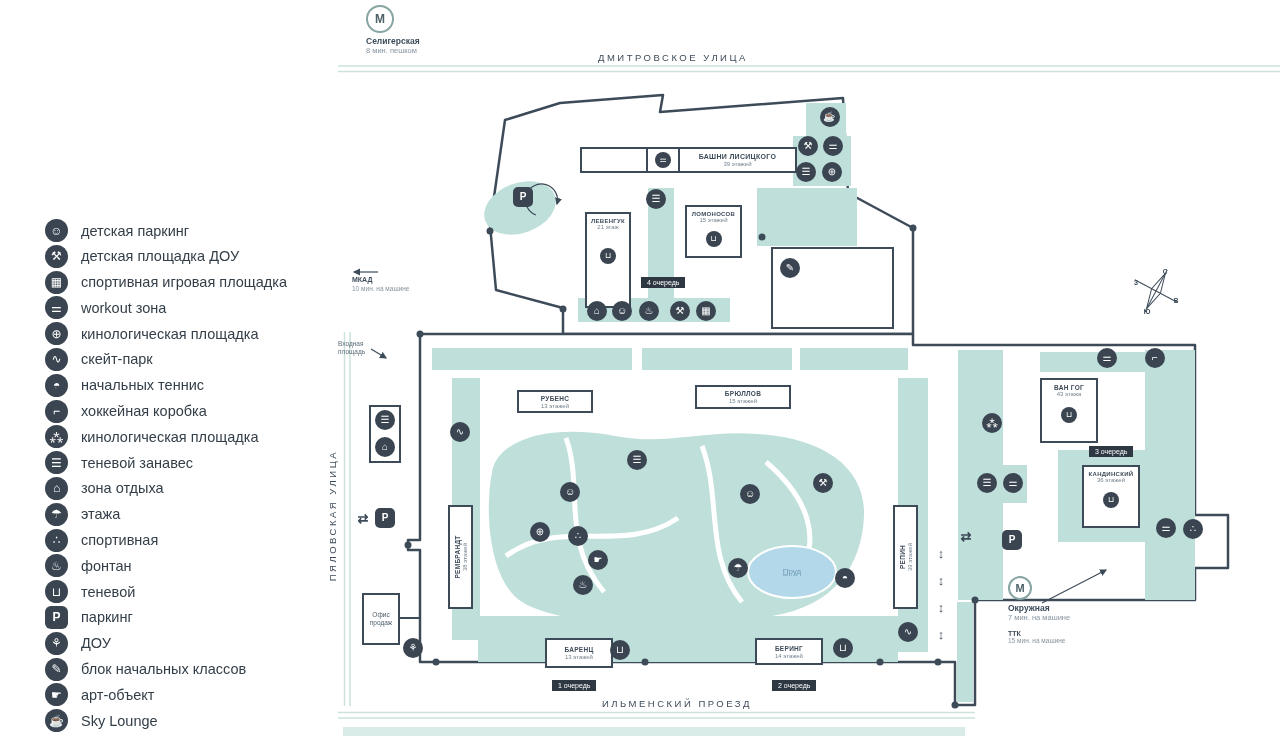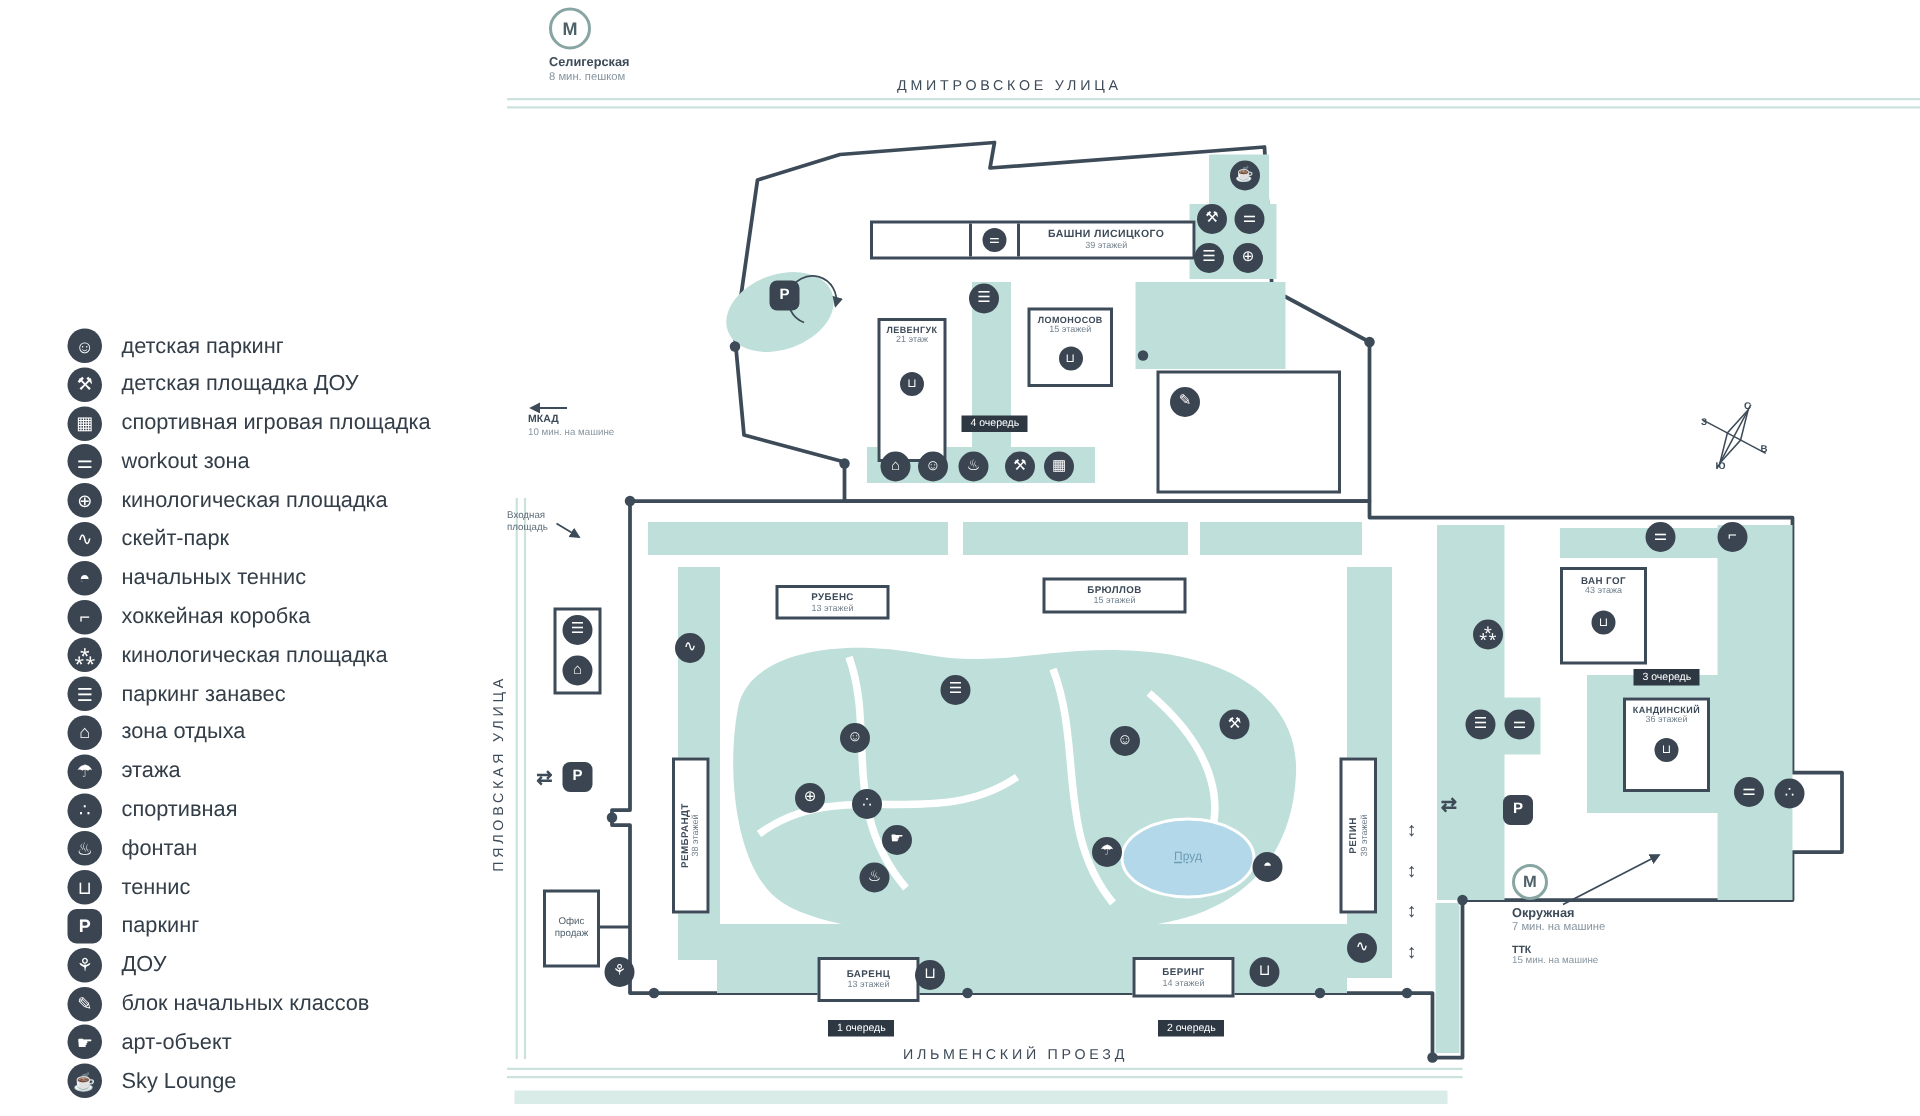"паркинг занавес" span.legend-label { text: паркинг -> теневой }
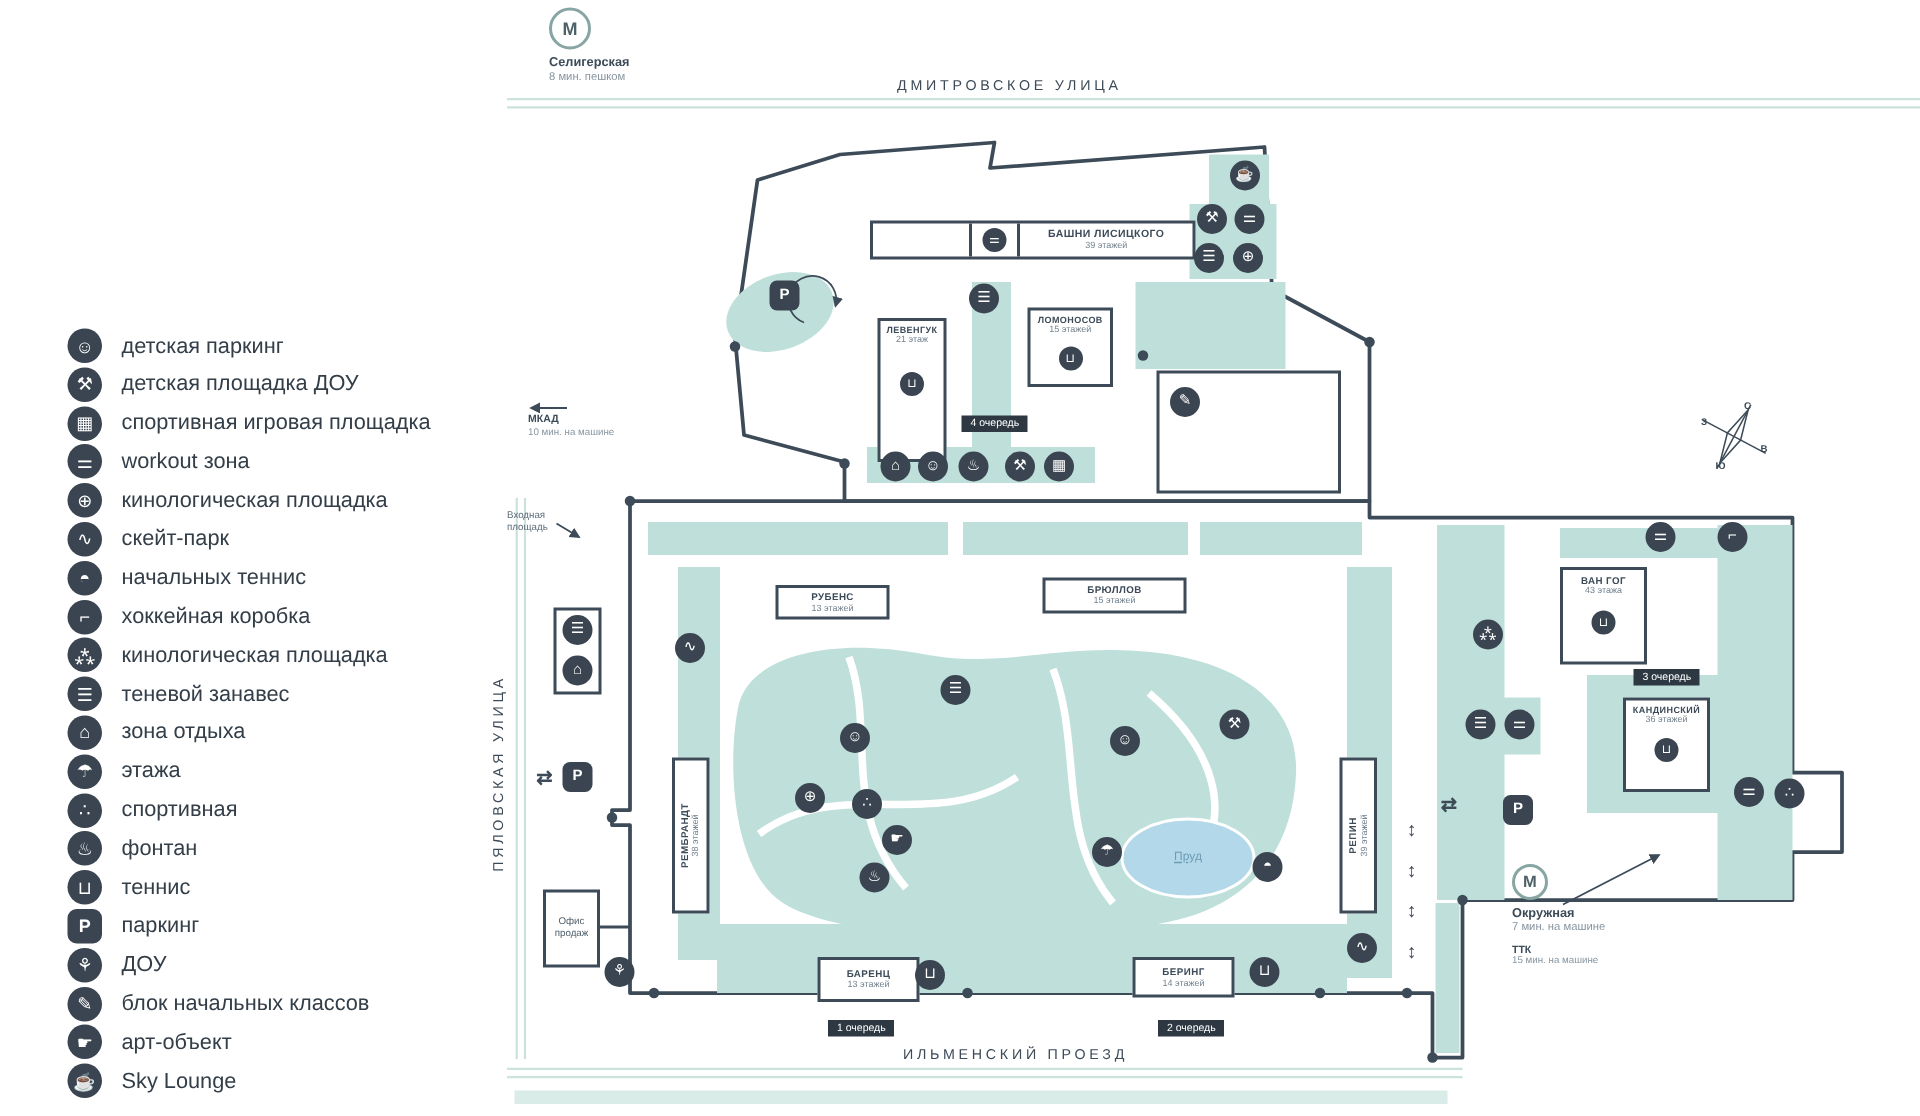"теннис" span.legend-label { text: теннис -> теневой }
